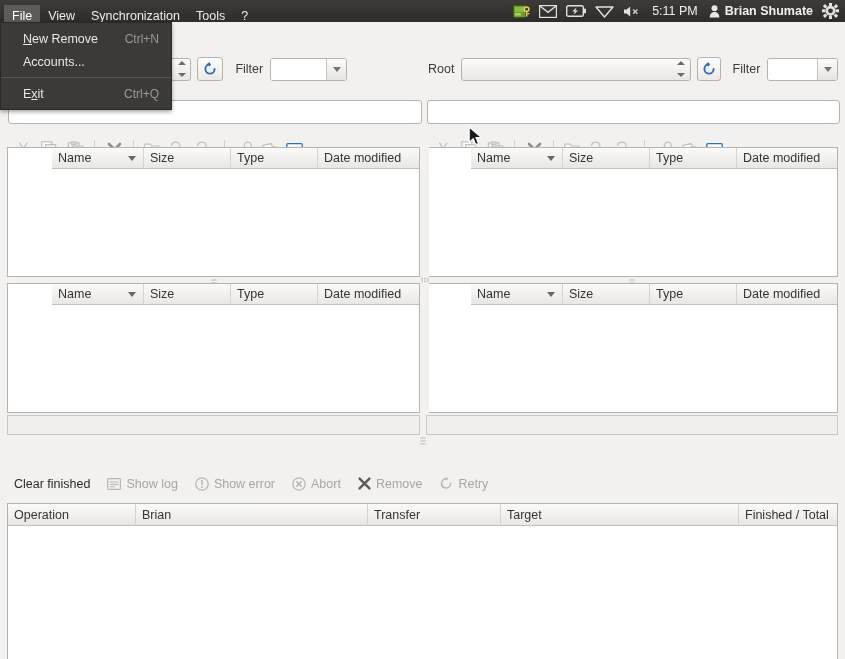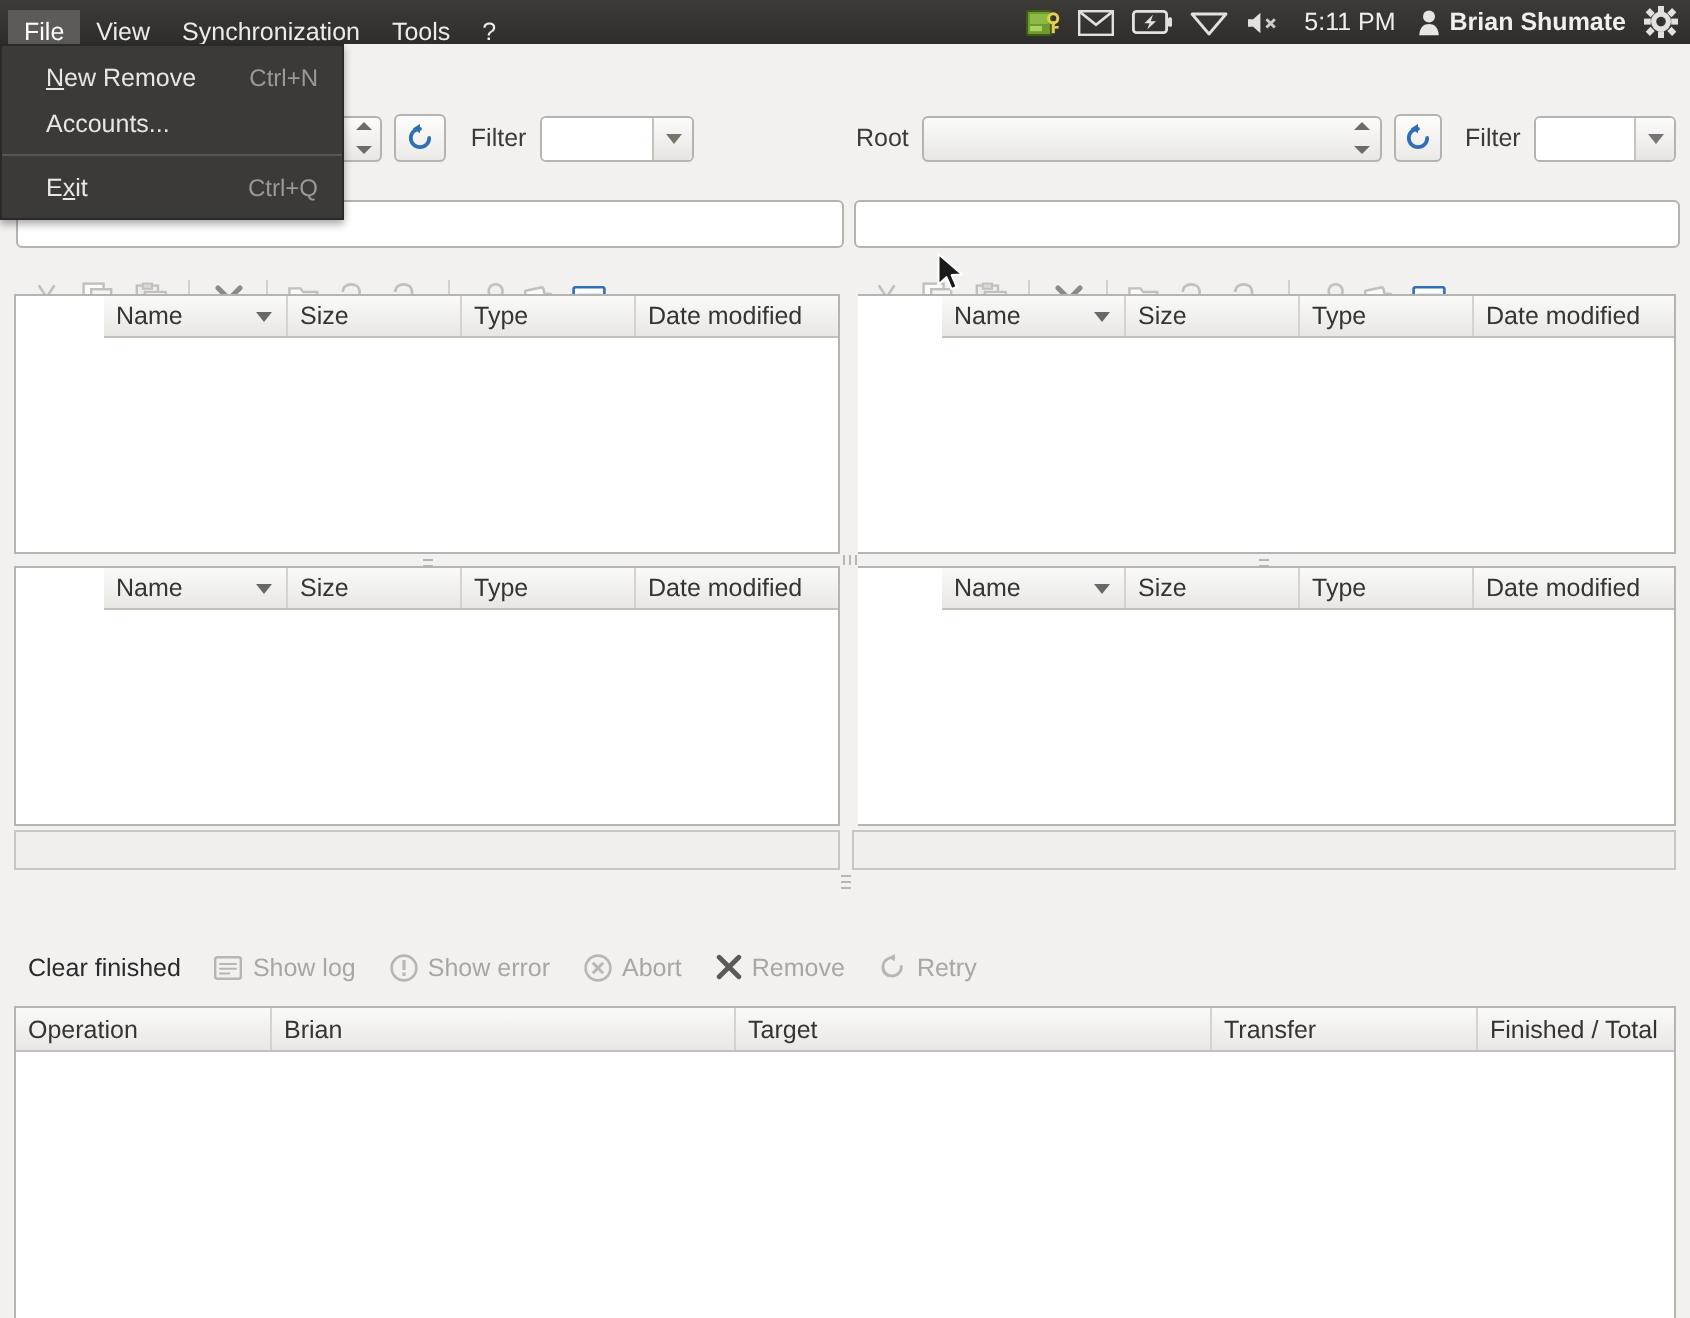"Target" div.hcell { order: before "Transfer" -> after "Transfer" }
